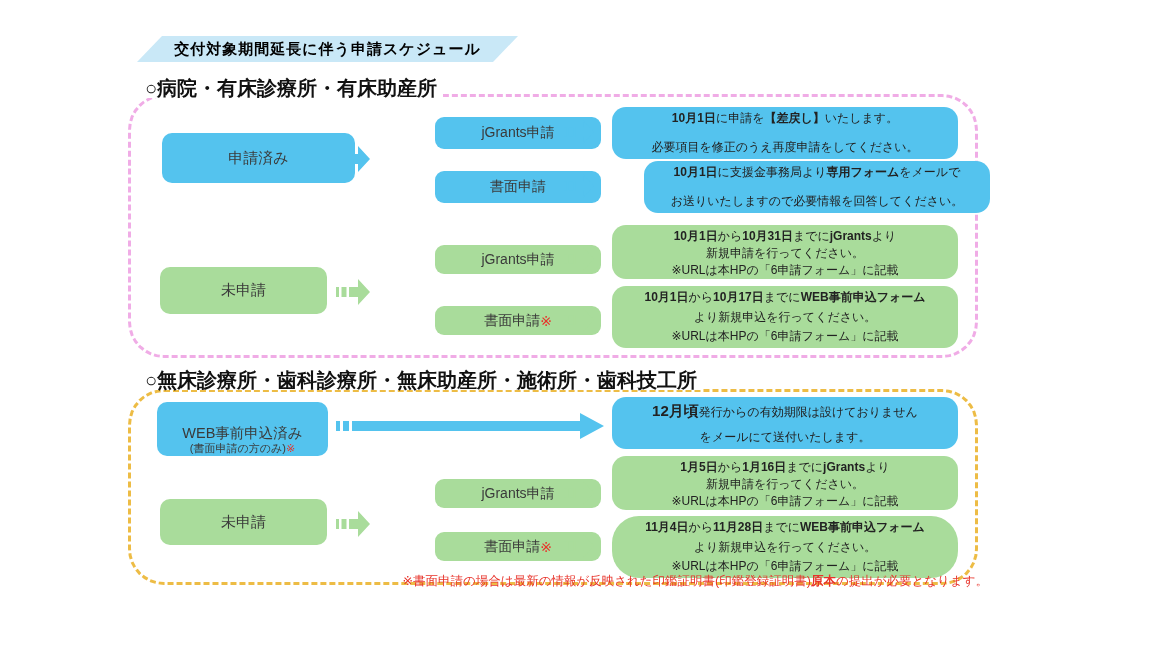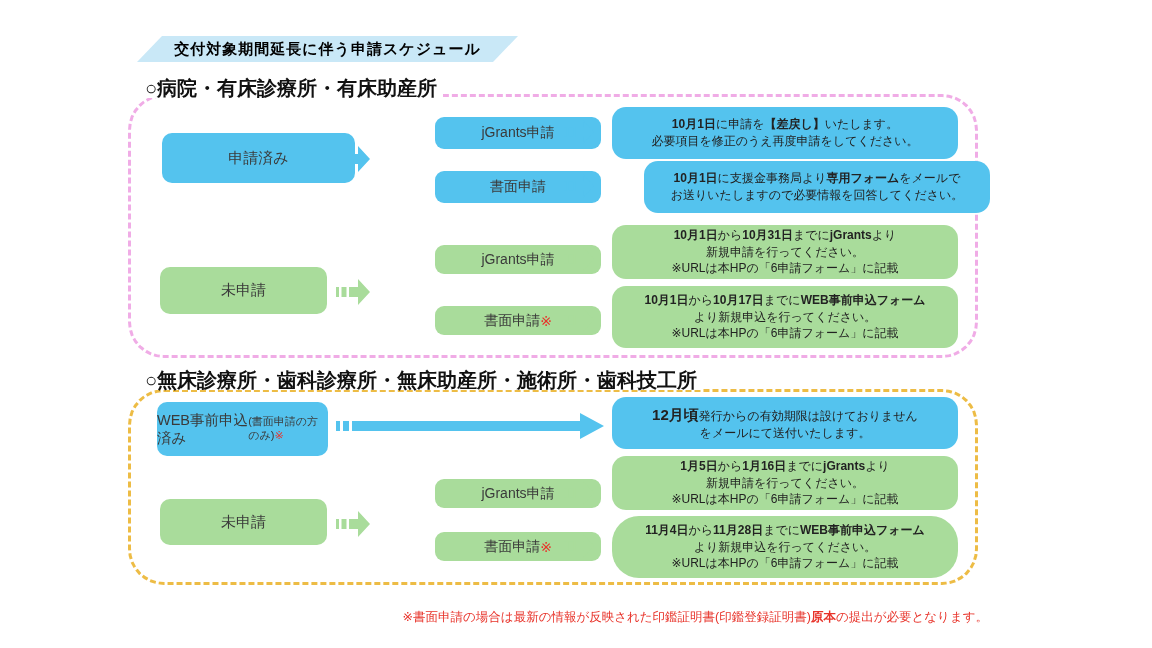"10月1日に申請を【差戻し】いたします。" .rbox { justify-content: none -> space-between }
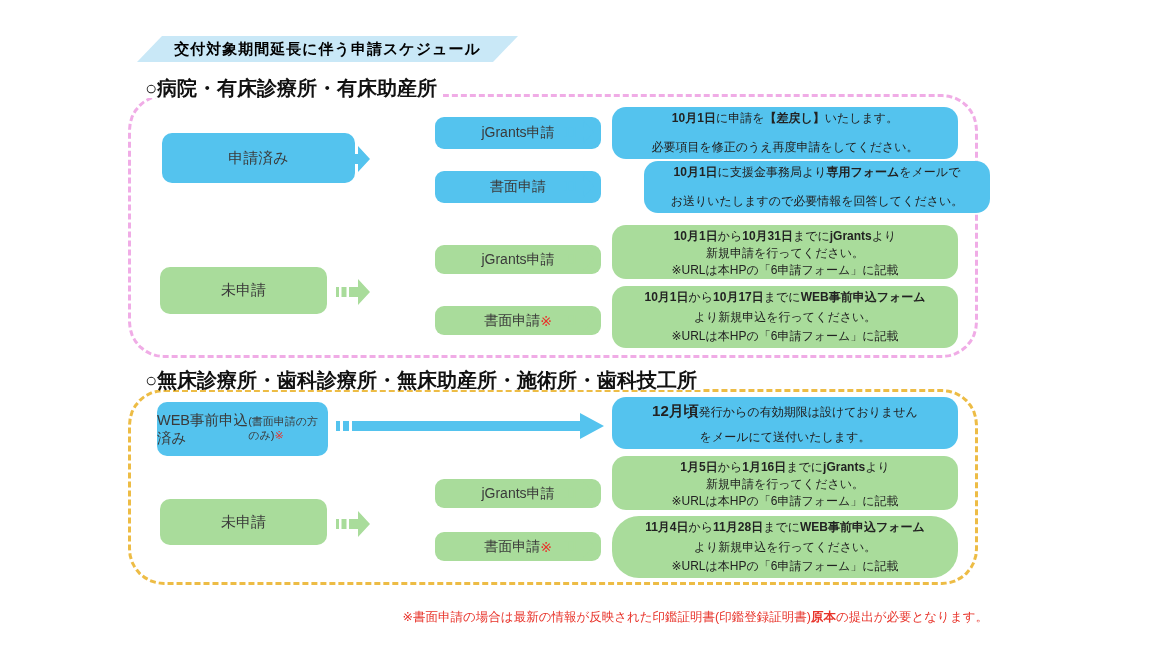"WEB事前申込済み" .col { flex-direction: row -> column }
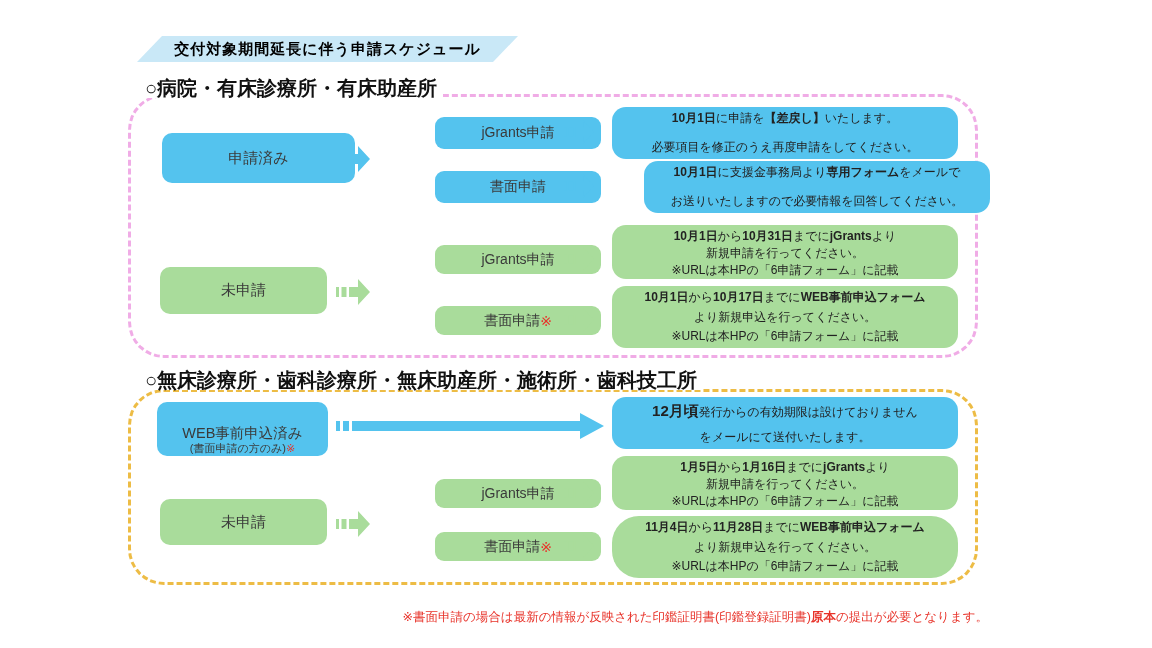"※書面申請の場合は最新の情報が反映された印鑑証明書(印鑑登録証明書)原本の提出が" div.abs { top: 609px -> 573px }
